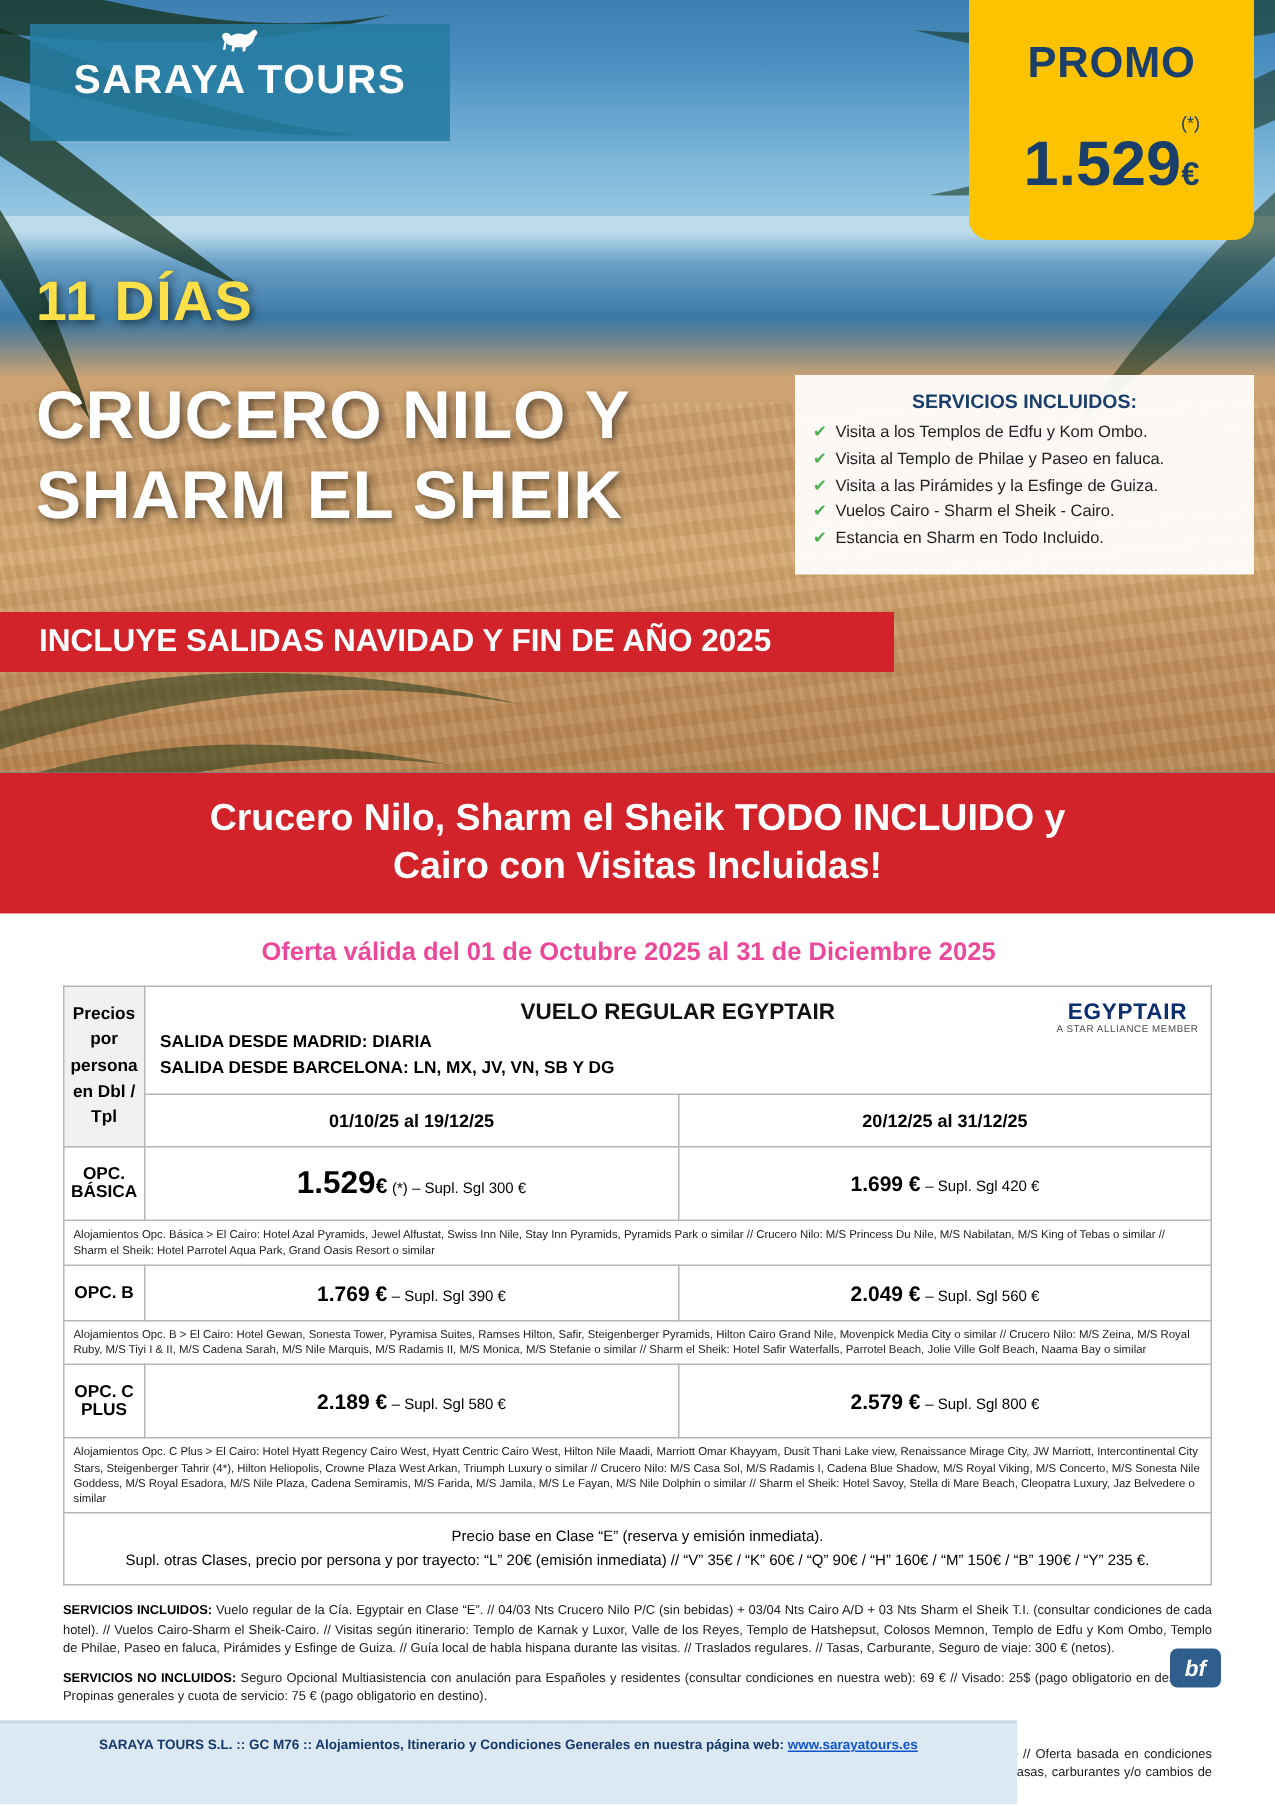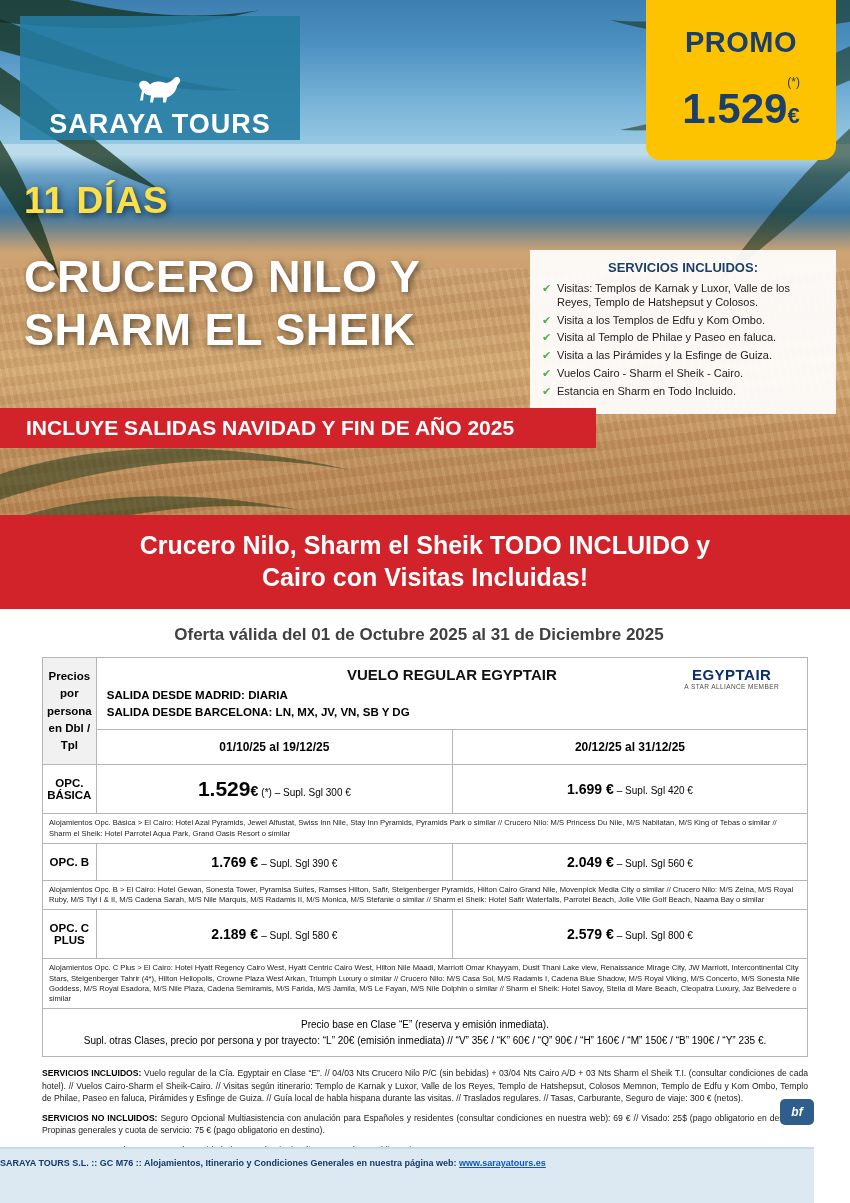"SARAYA TOURS" .logo-box { height: 124px -> 78px; padding-bottom: 0 -> 25px }
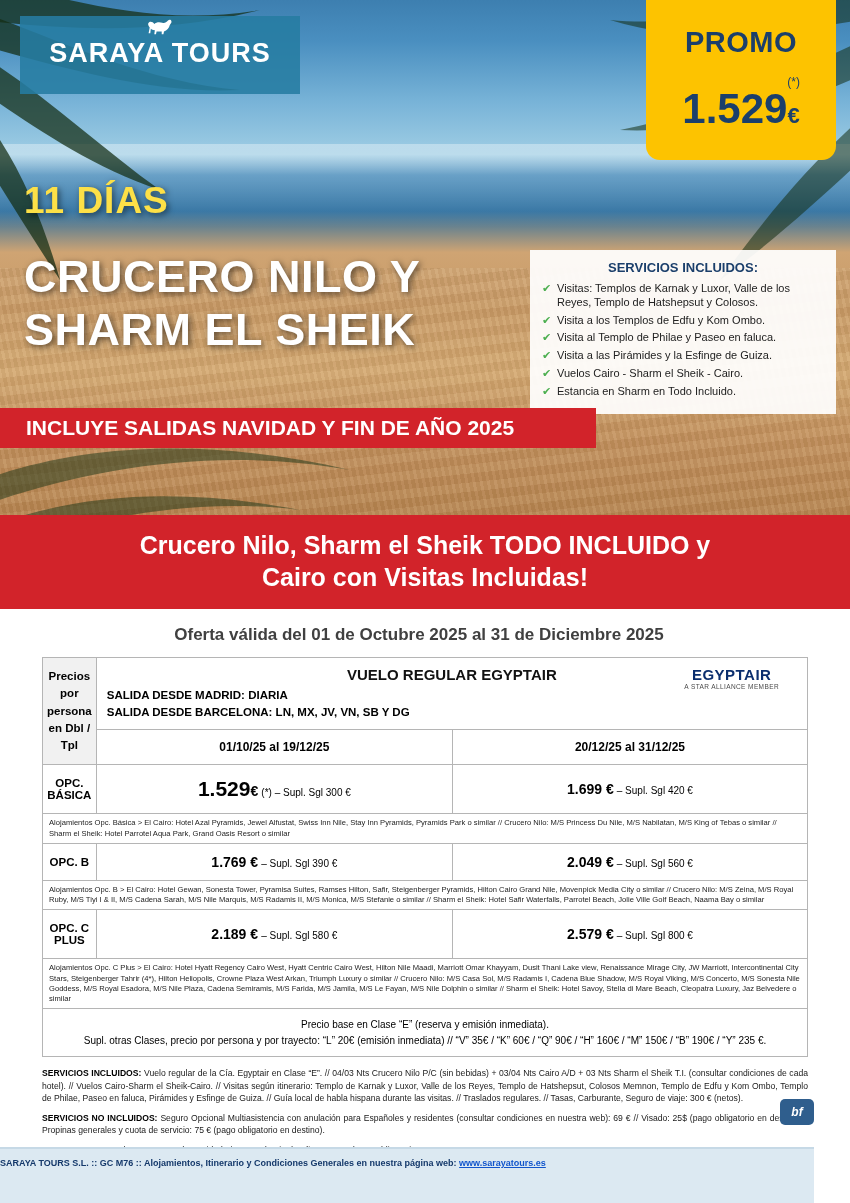"Visitas: Templos de Karnak y" li { html: <li>Visitas: Templos de Karnak y Luxor, Valle de los Reyes, Templo de Hatshepsut y Colosos.</li> -> none }
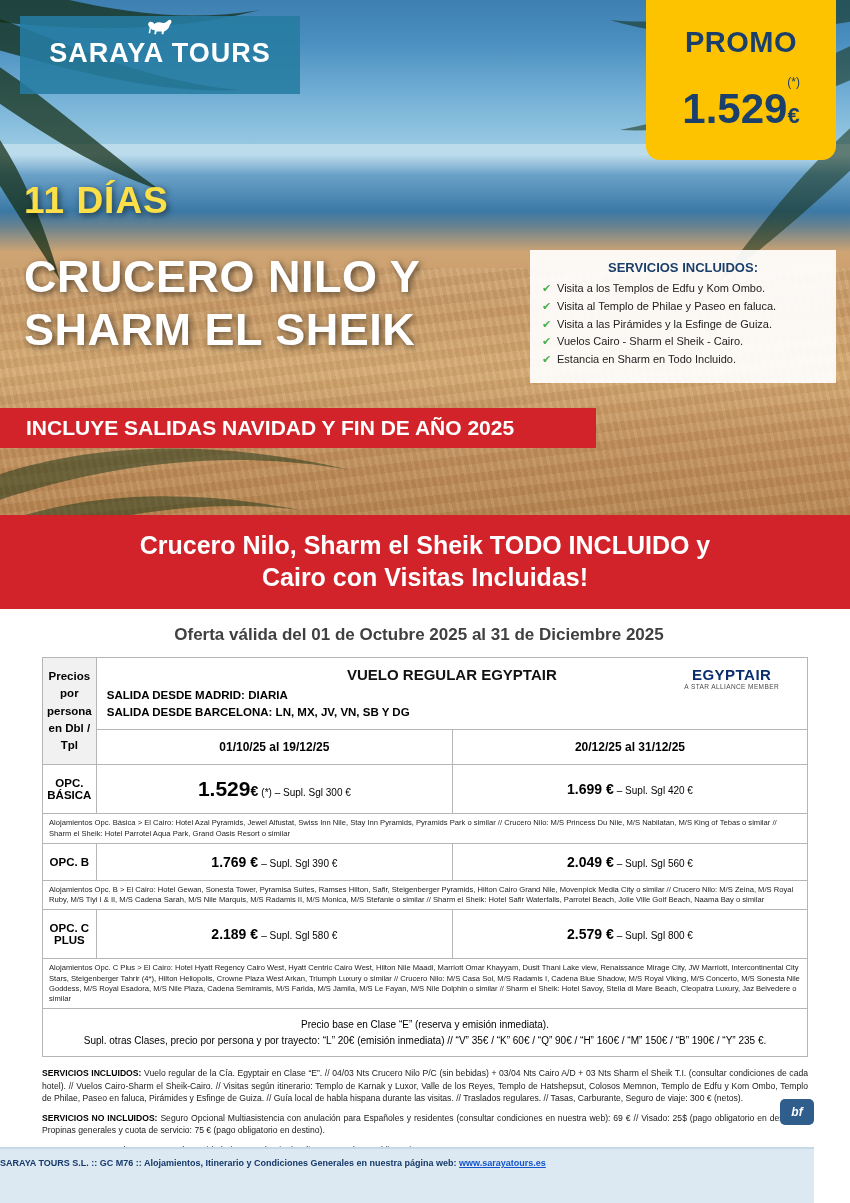"Oferta válida del 01 de" .offer-valid { color: #404040 -> #ec4899 }
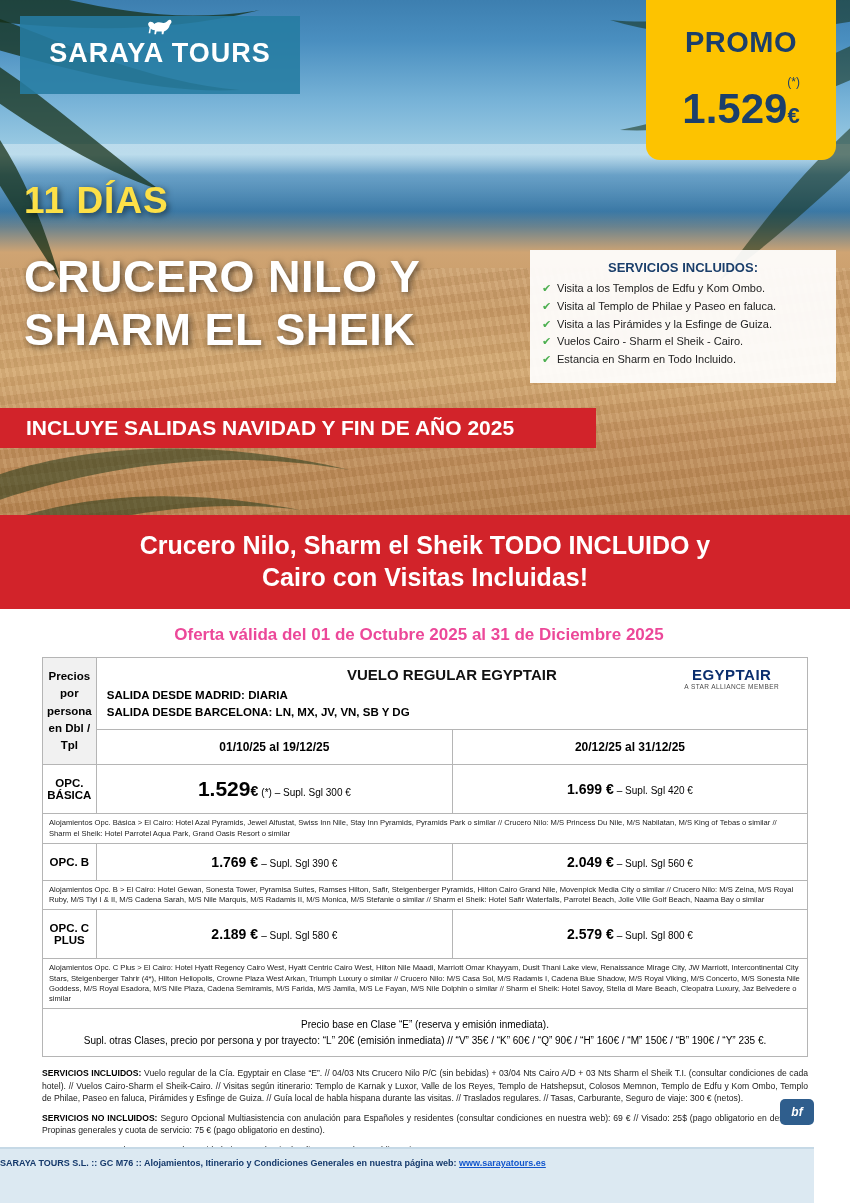"EGYPTAIR" .egyptair { right: 28px -> 8px }
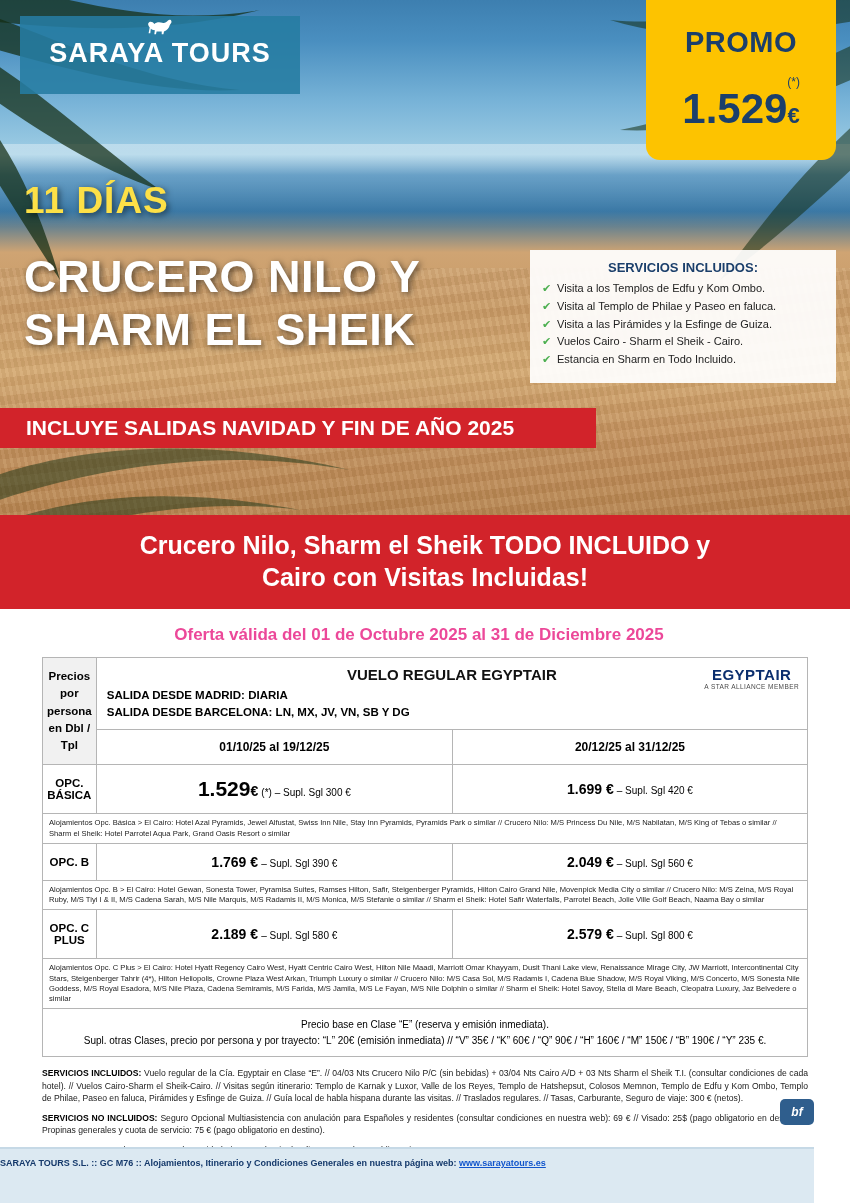"bf" .bf-logo { font-size: 12px -> 15px }
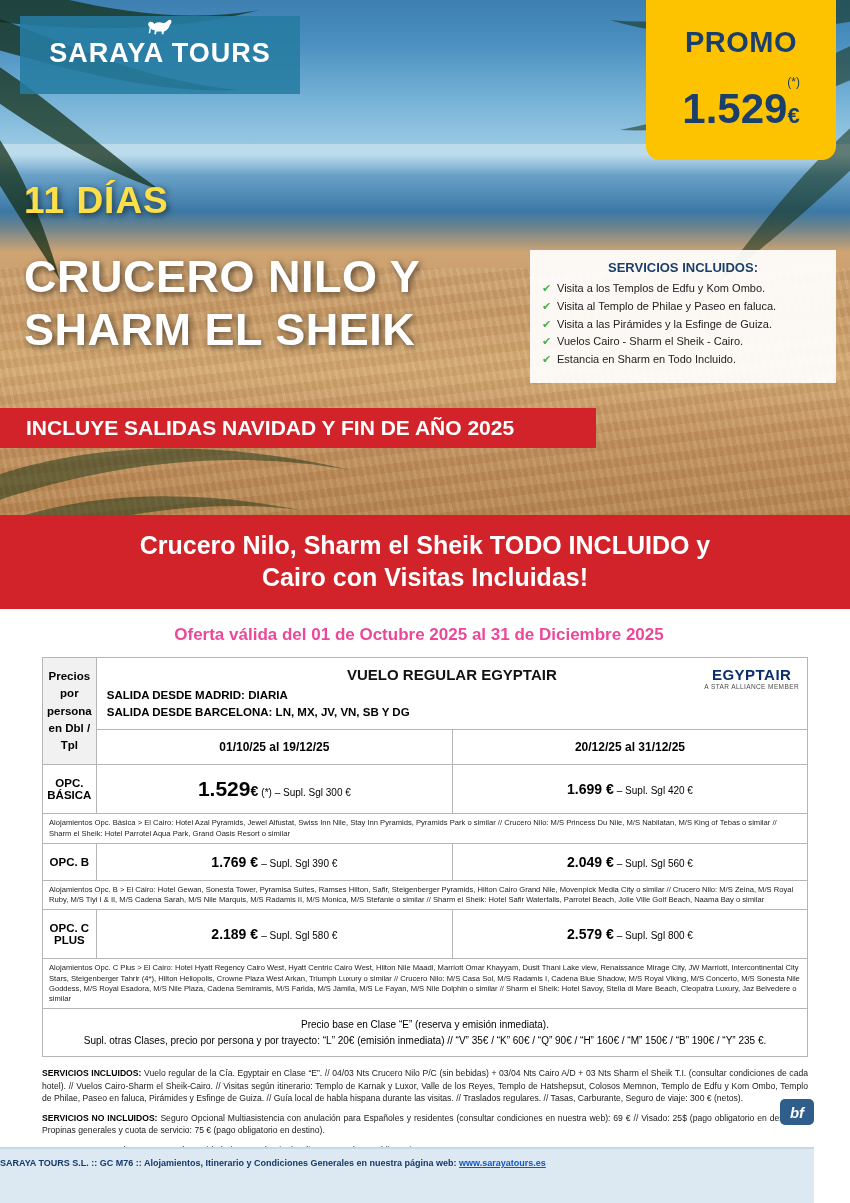"SARAYA TOURS S.L. :: GC" .footer { text-align: left -> center; width: 814px -> 678px }
